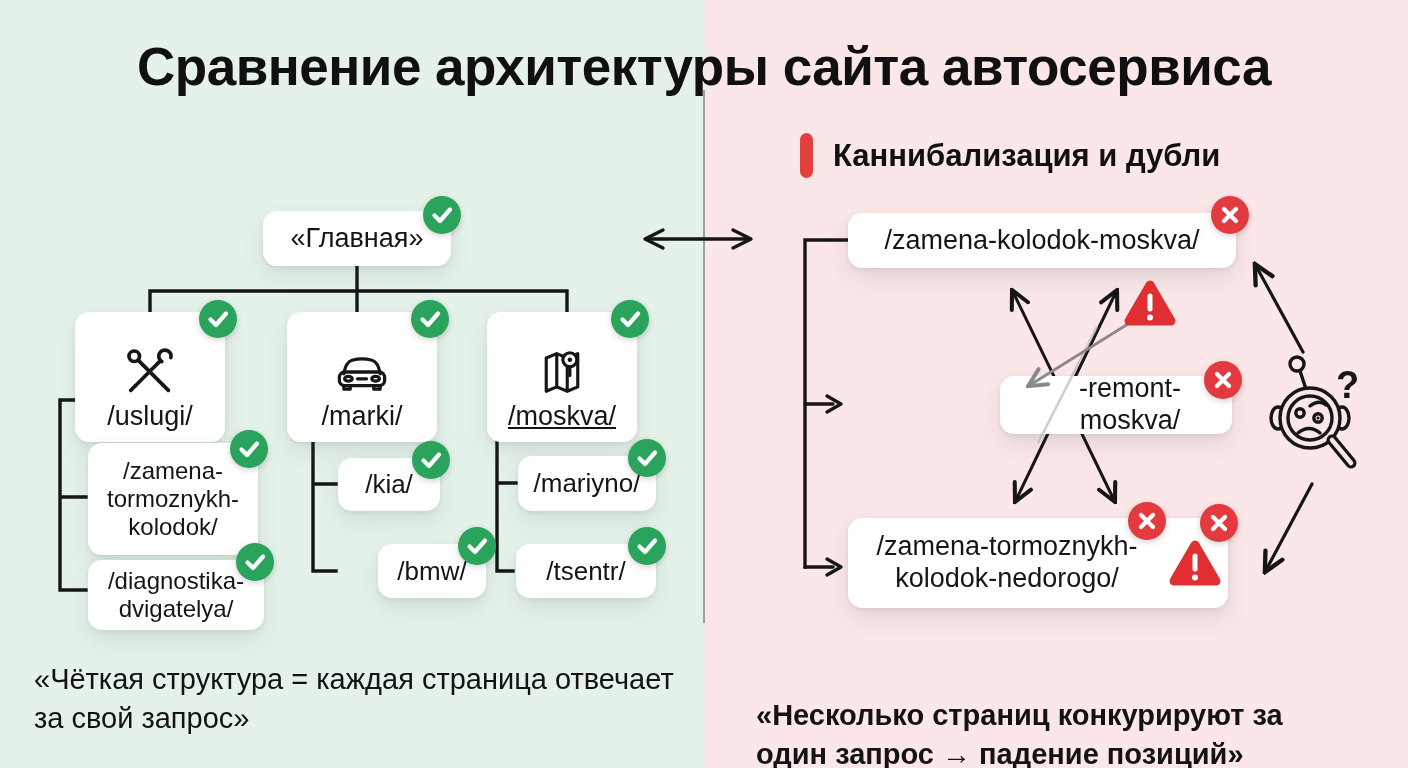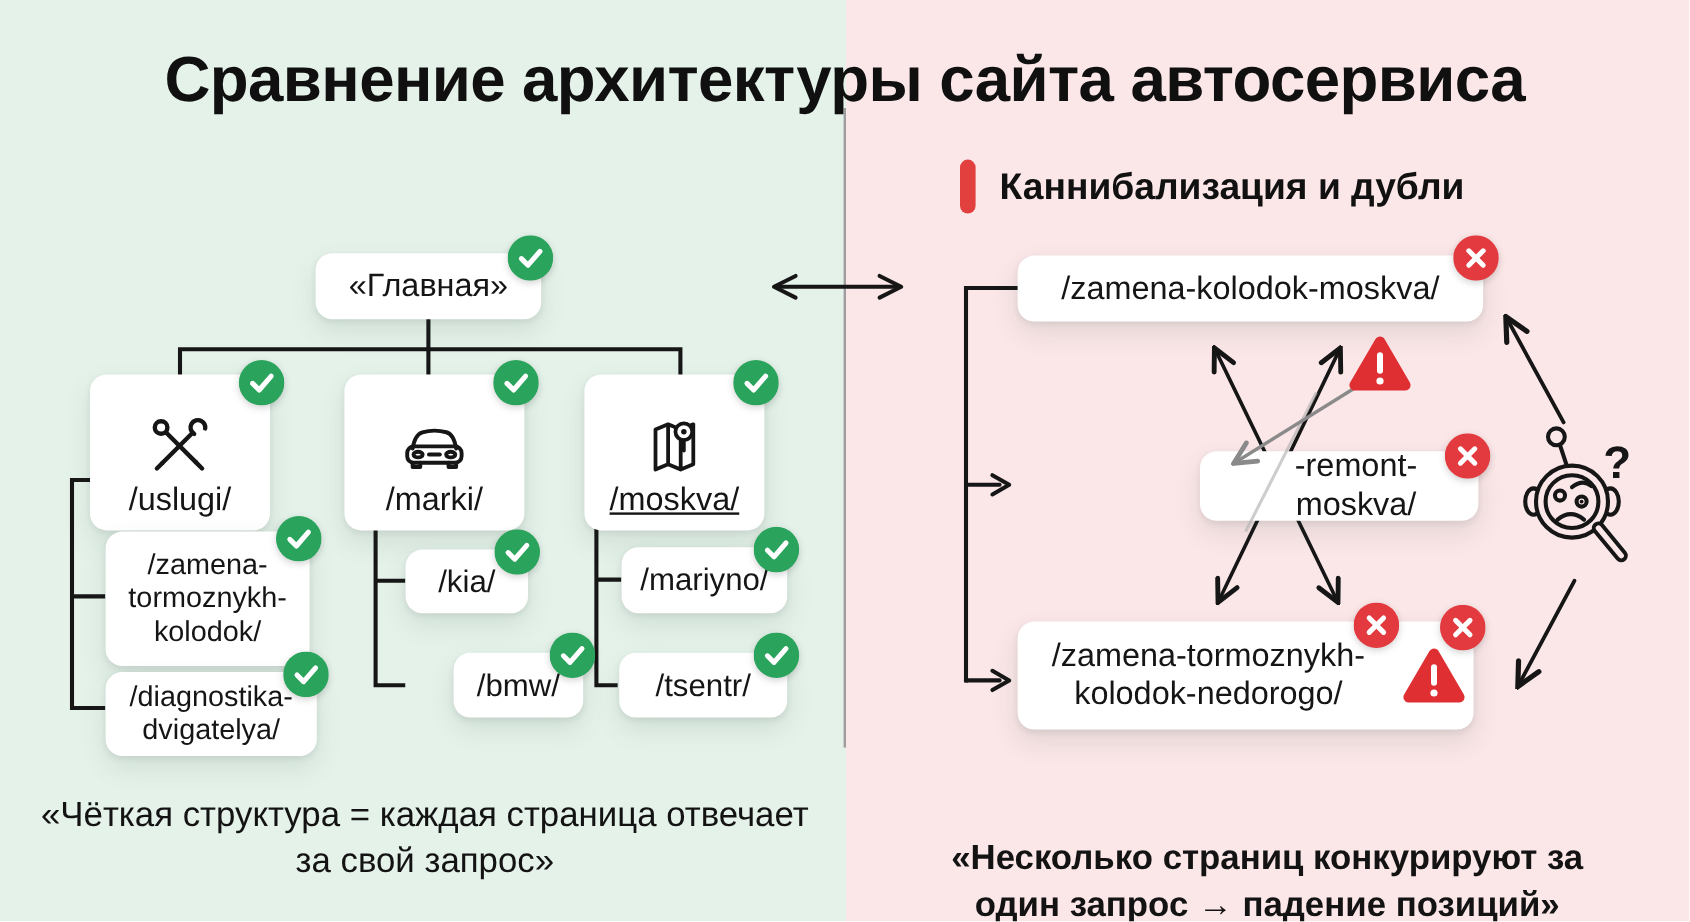"«Чёткая структура = каждая страница" .quote { text-align: center -> left }
